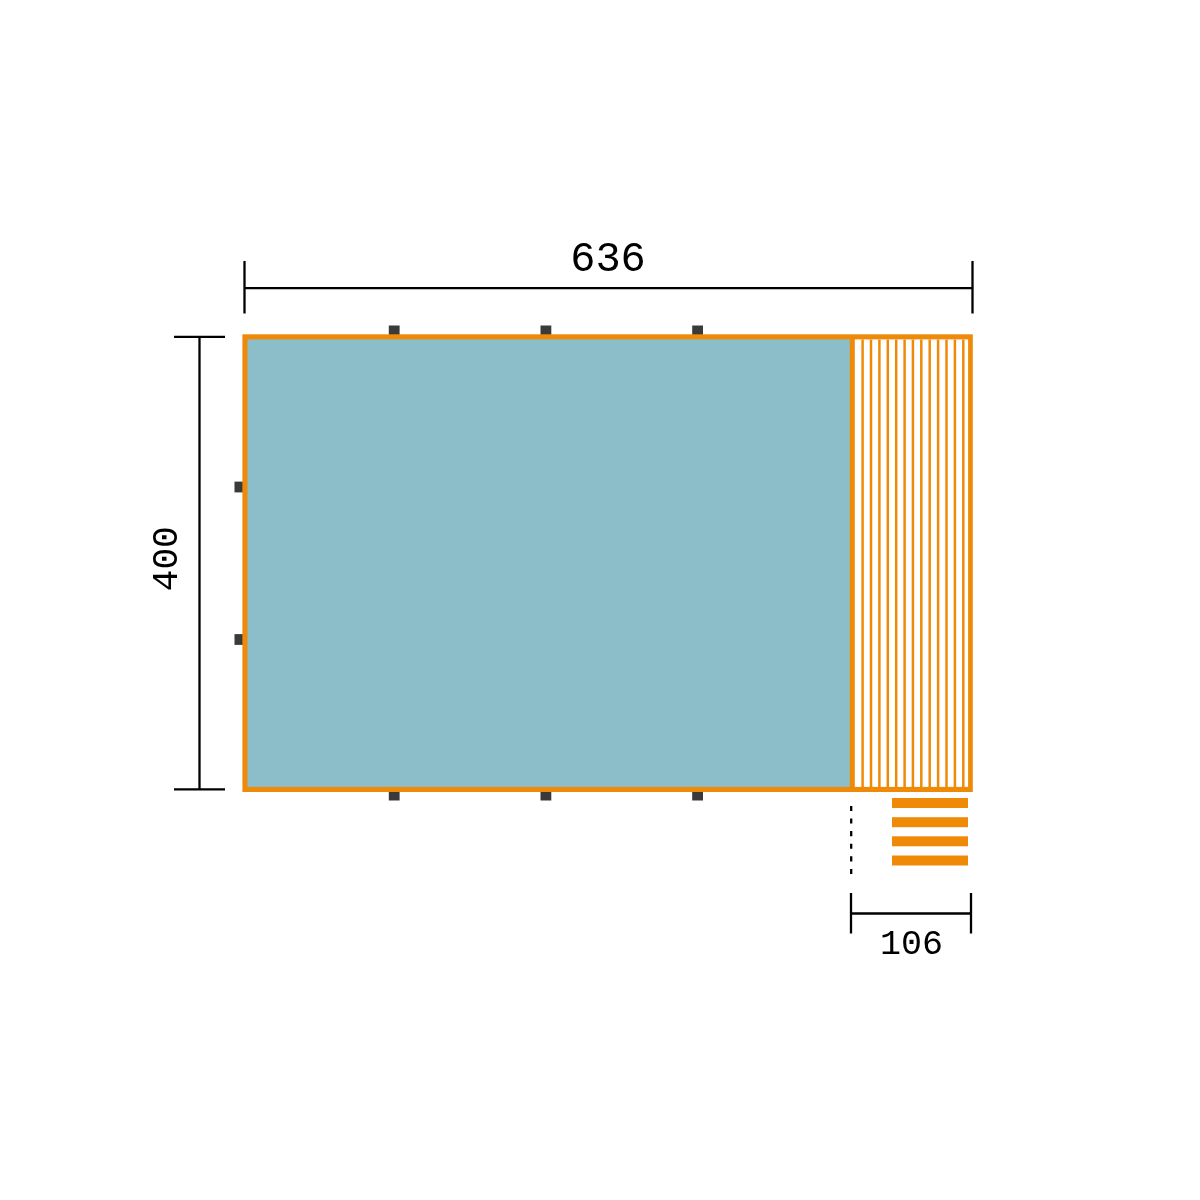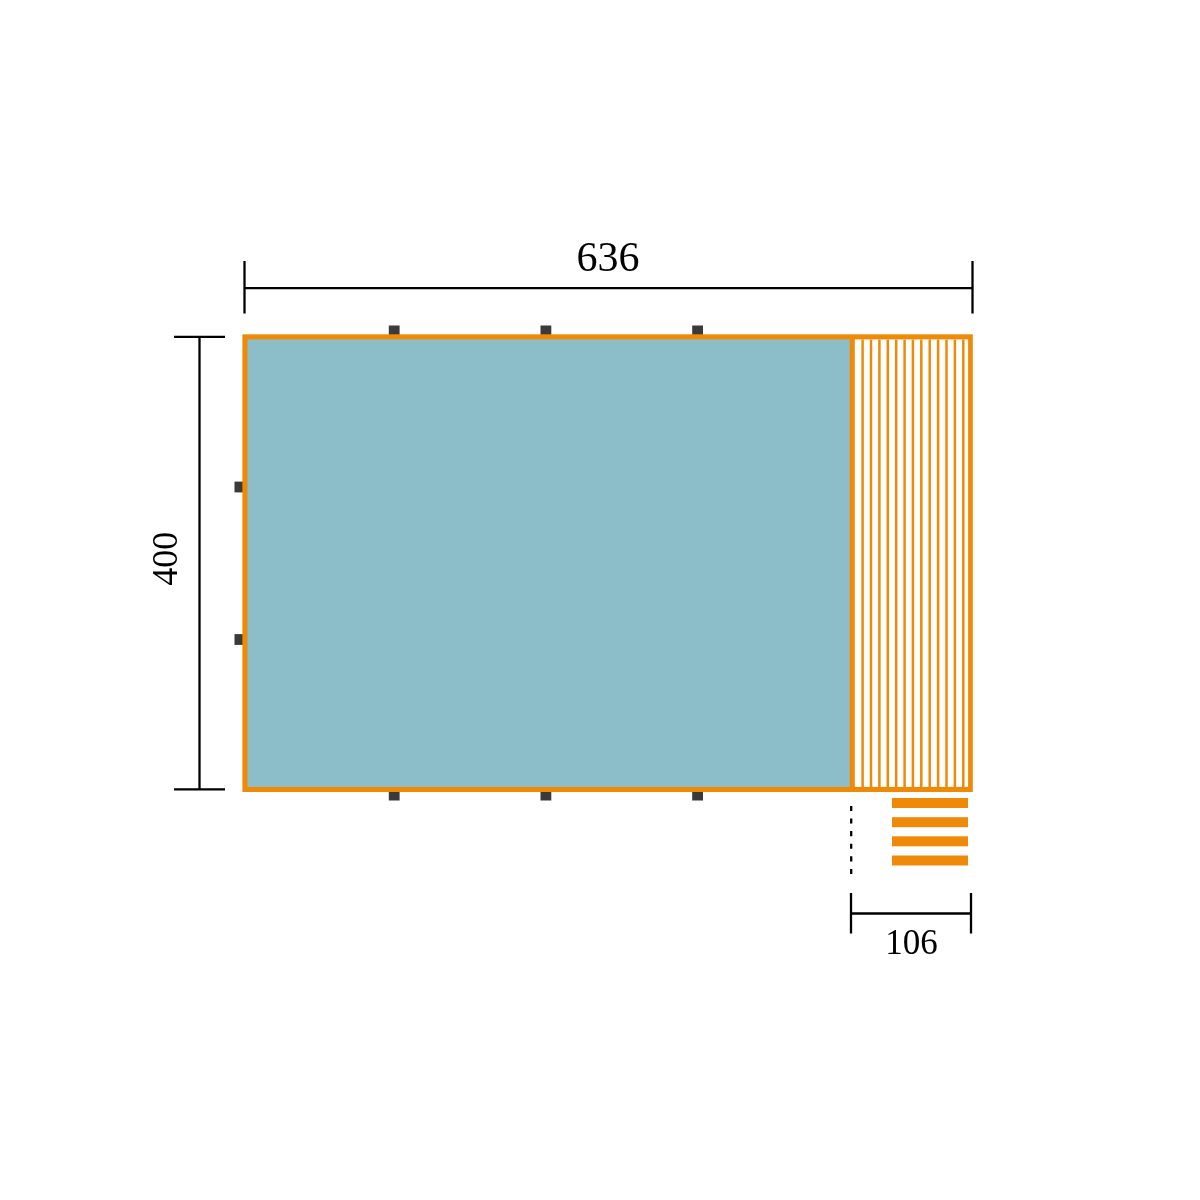"636" #page { font-family: Liberation Serif, serif -> Liberation Mono, monospace }
